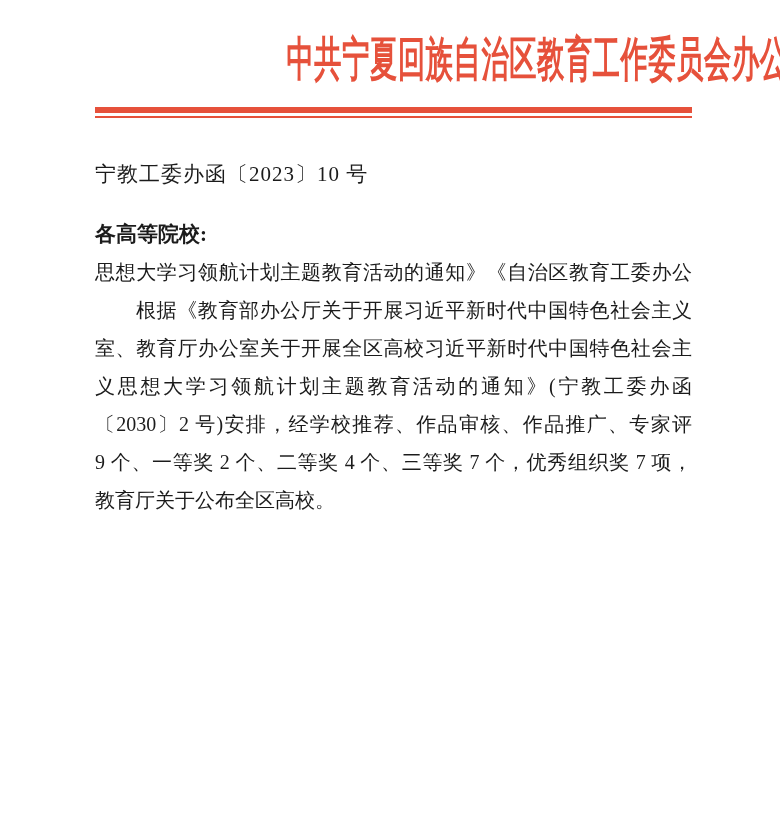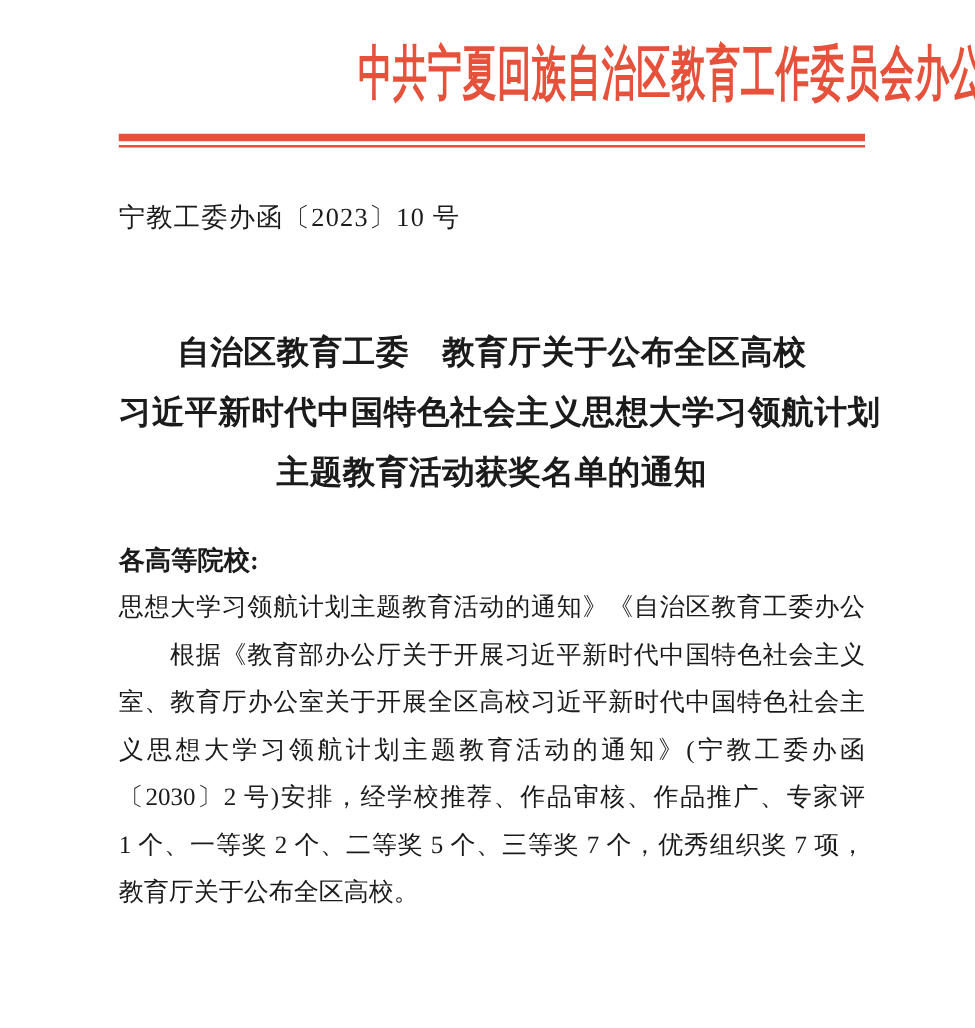"自治区教育工委 教育厅关于公布全区高校" h1.title { html: <h1> <span>自治区教育工委 教育厅关于公布全区高校</span> <span>习近平新时代中国特色社会主义思想大学习领航计划</span> <span>主题教育活动获奖名单的通知</span> </h1> -> none }
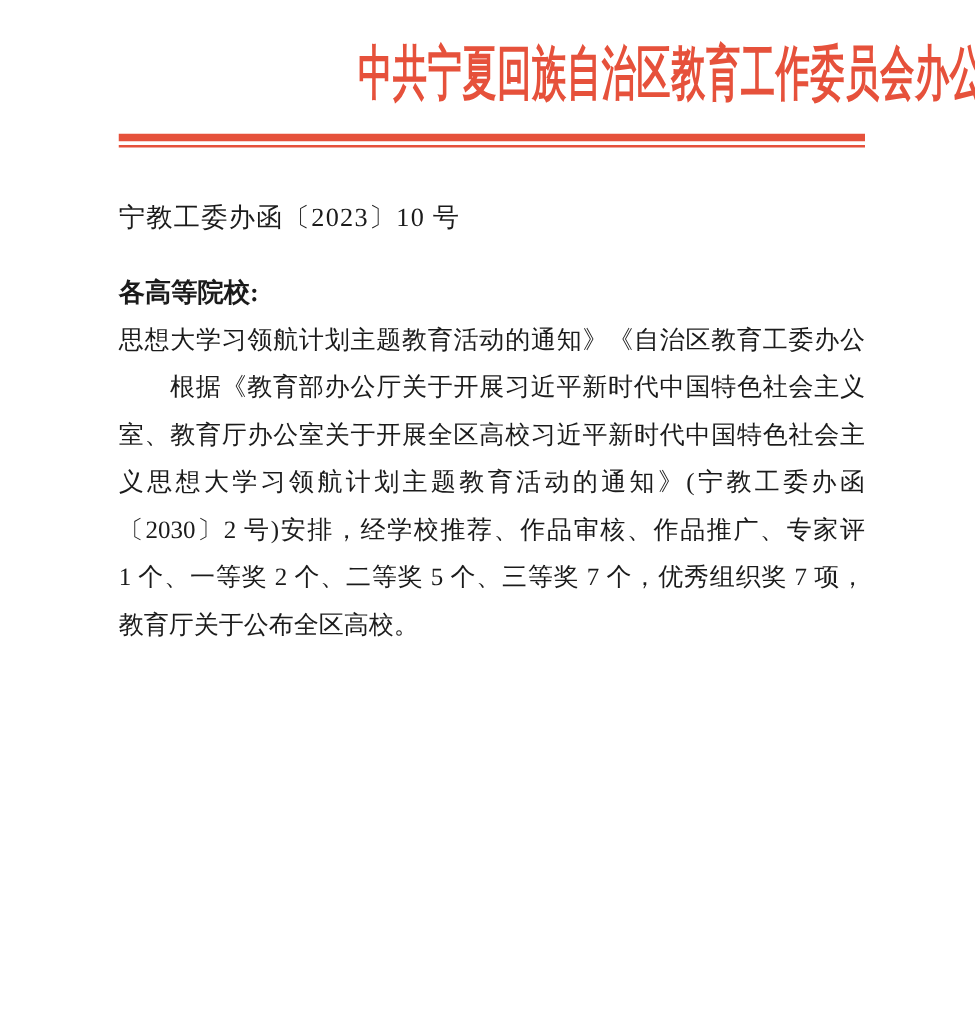"1 个、一等奖 2 个、二等奖 5" div.bline { text: 1 个、一等奖 2 个、二等奖 5 -> 9 个、一等奖 2 个、二等奖 4 }
